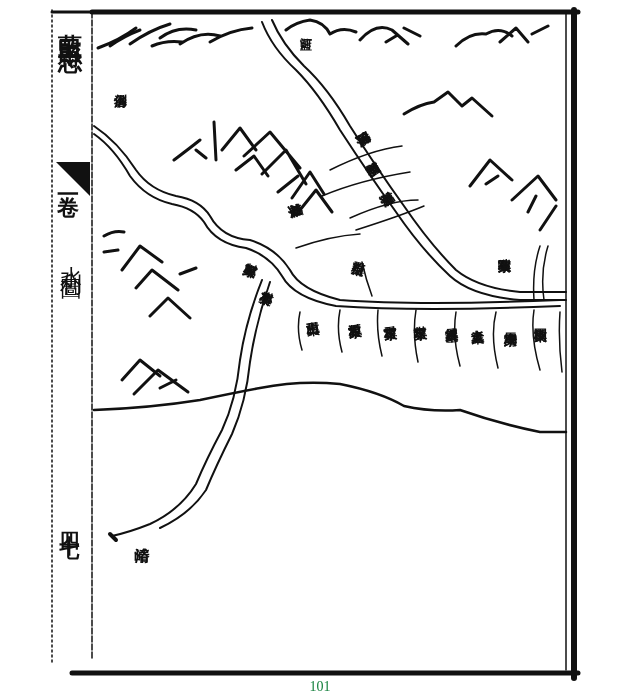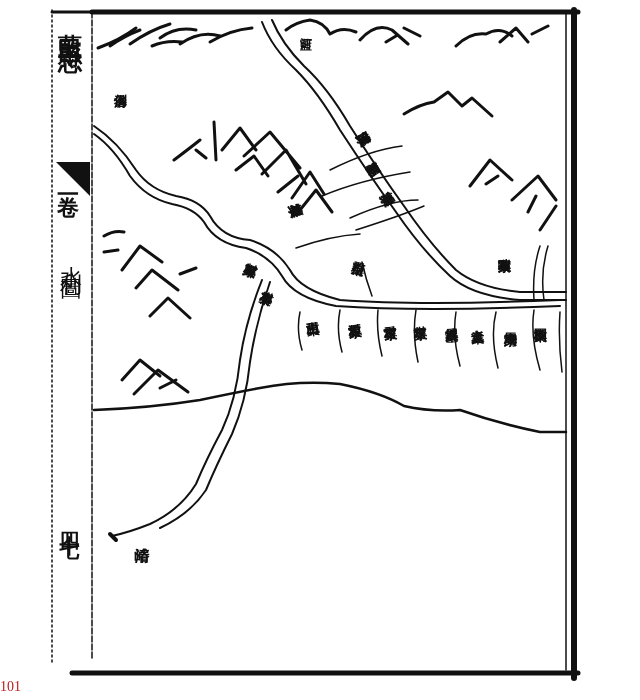"101" .page-number { color: #b91c1c -> #15803d; text-align: left -> center }
